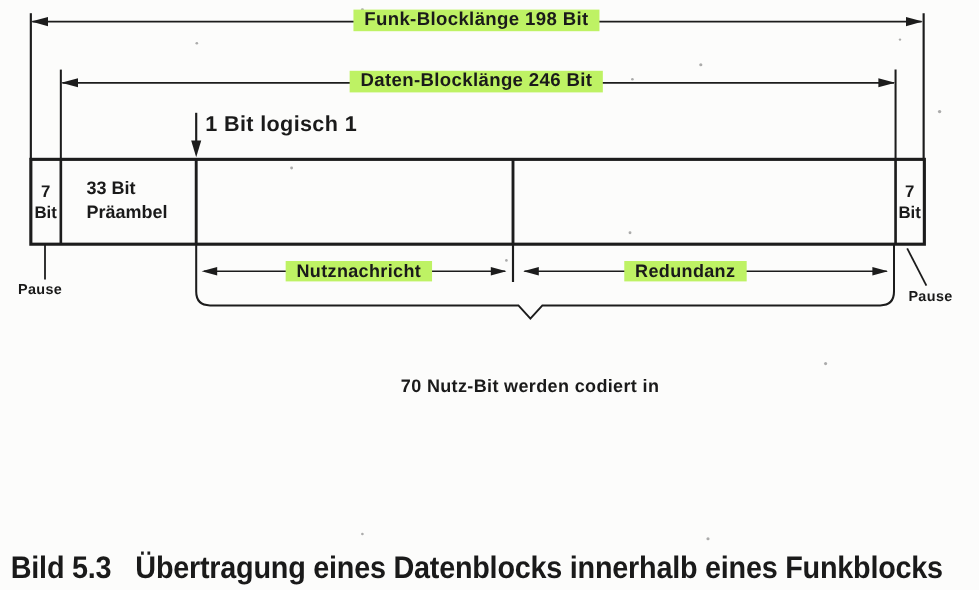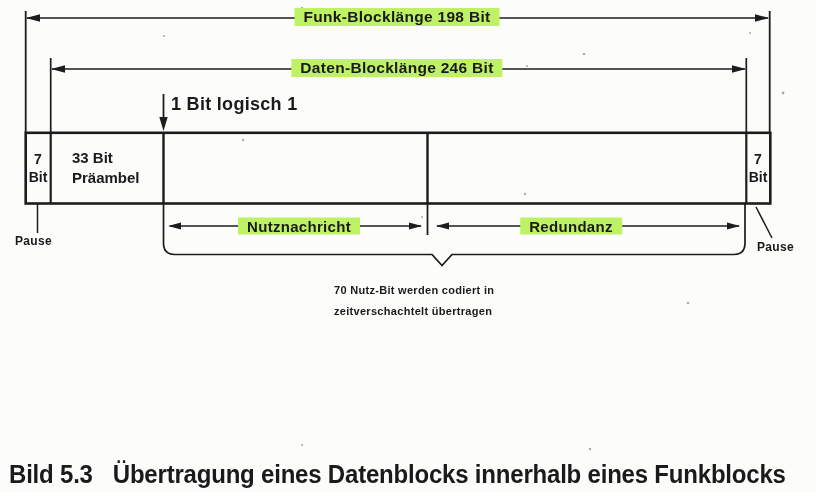"70 Nutz-Bit werden codiert in" .note { font-size: 11px -> 15px; margin-top: none -> 32px }
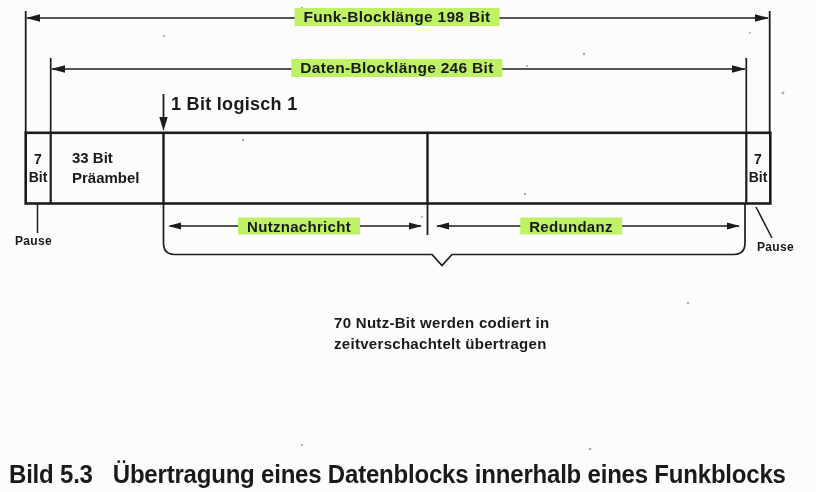"zeitverschachtelt übertragen" div { html: <div>zeitverschachtelt übertragen</div> -> none }
